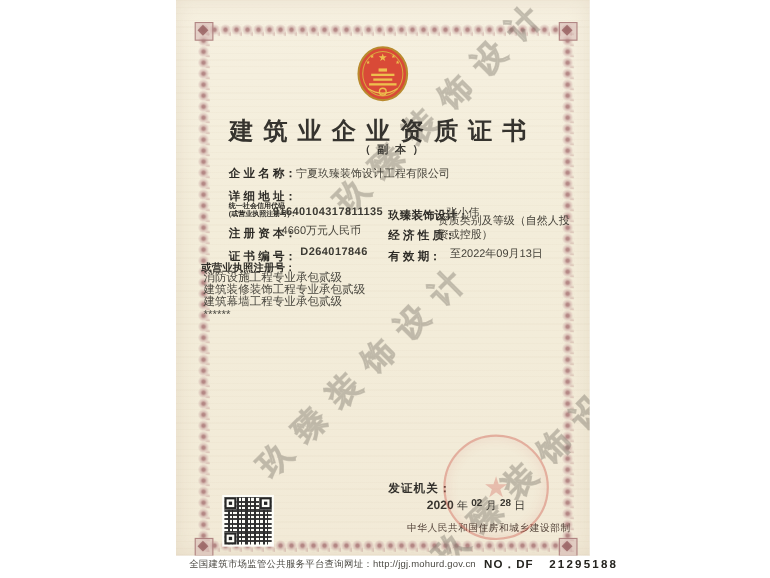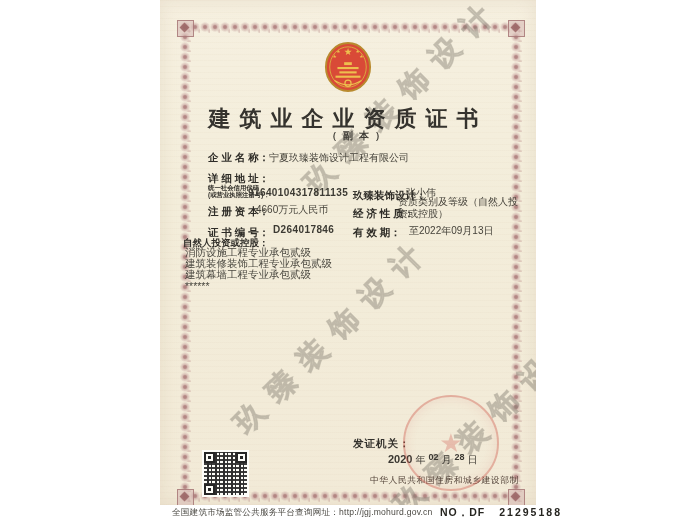"自然人投资或控股：" div.qual-label { text: 自然人投资或控股 -> 或营业执照注册号 }
